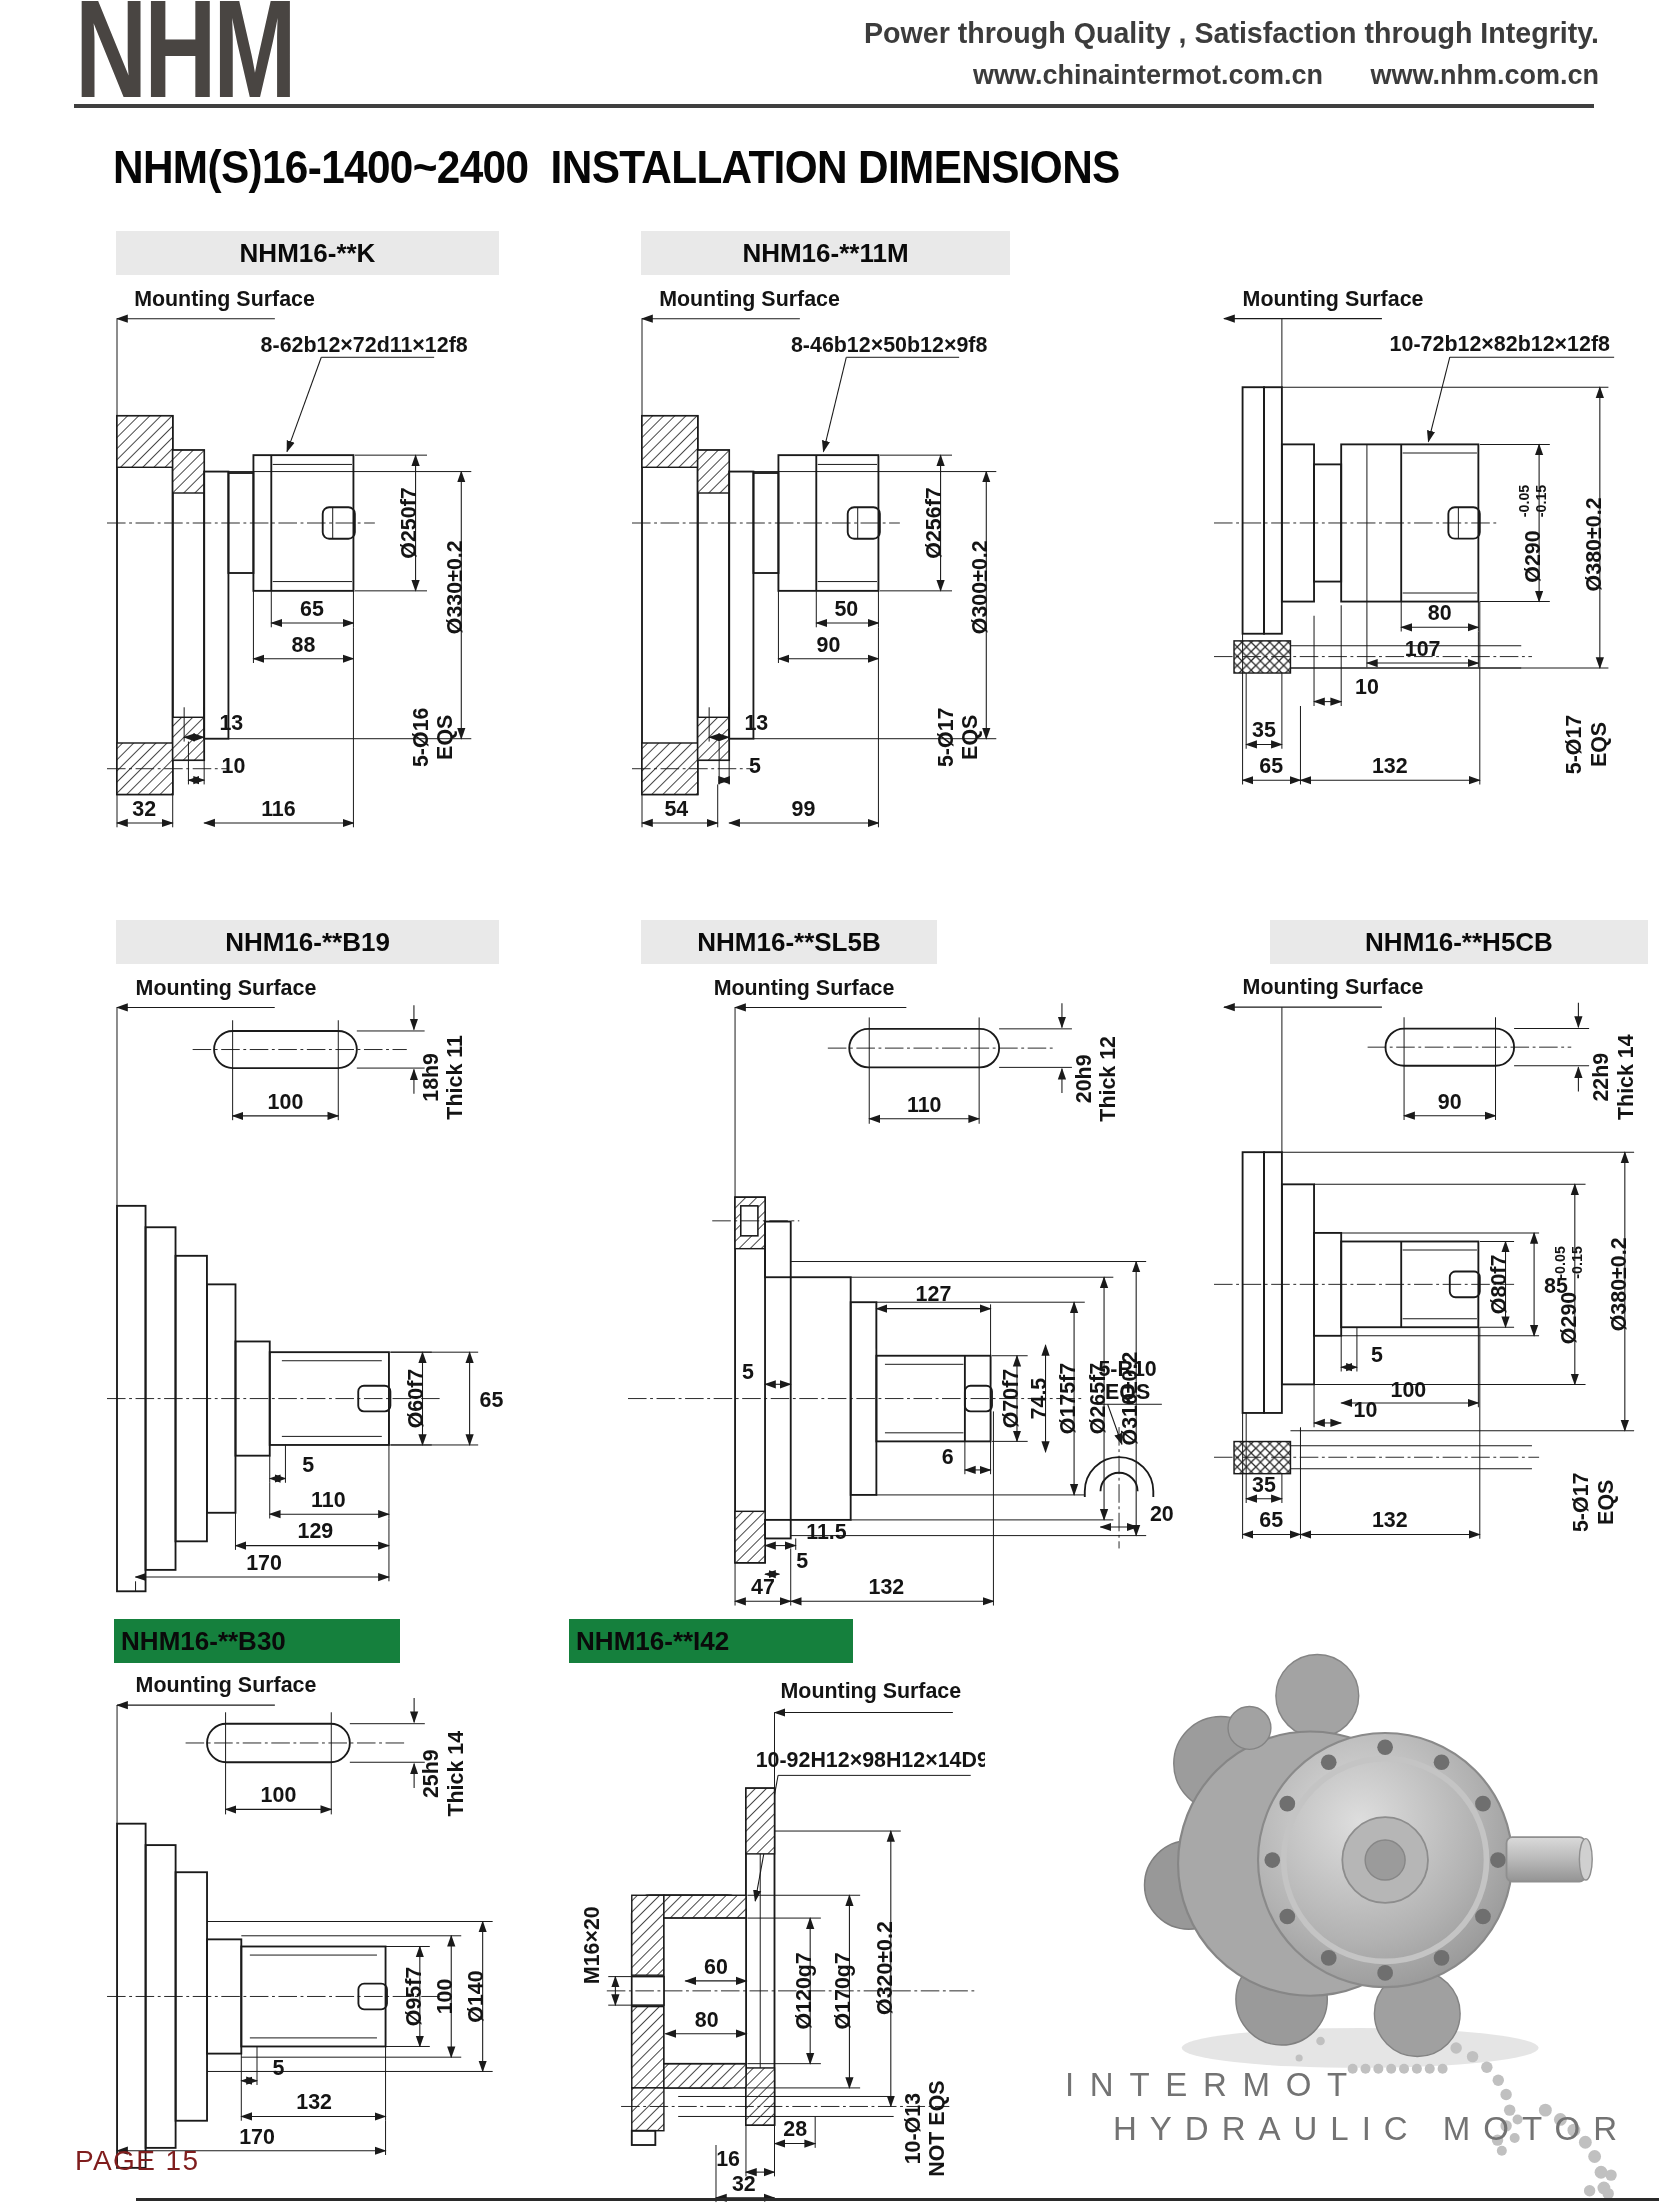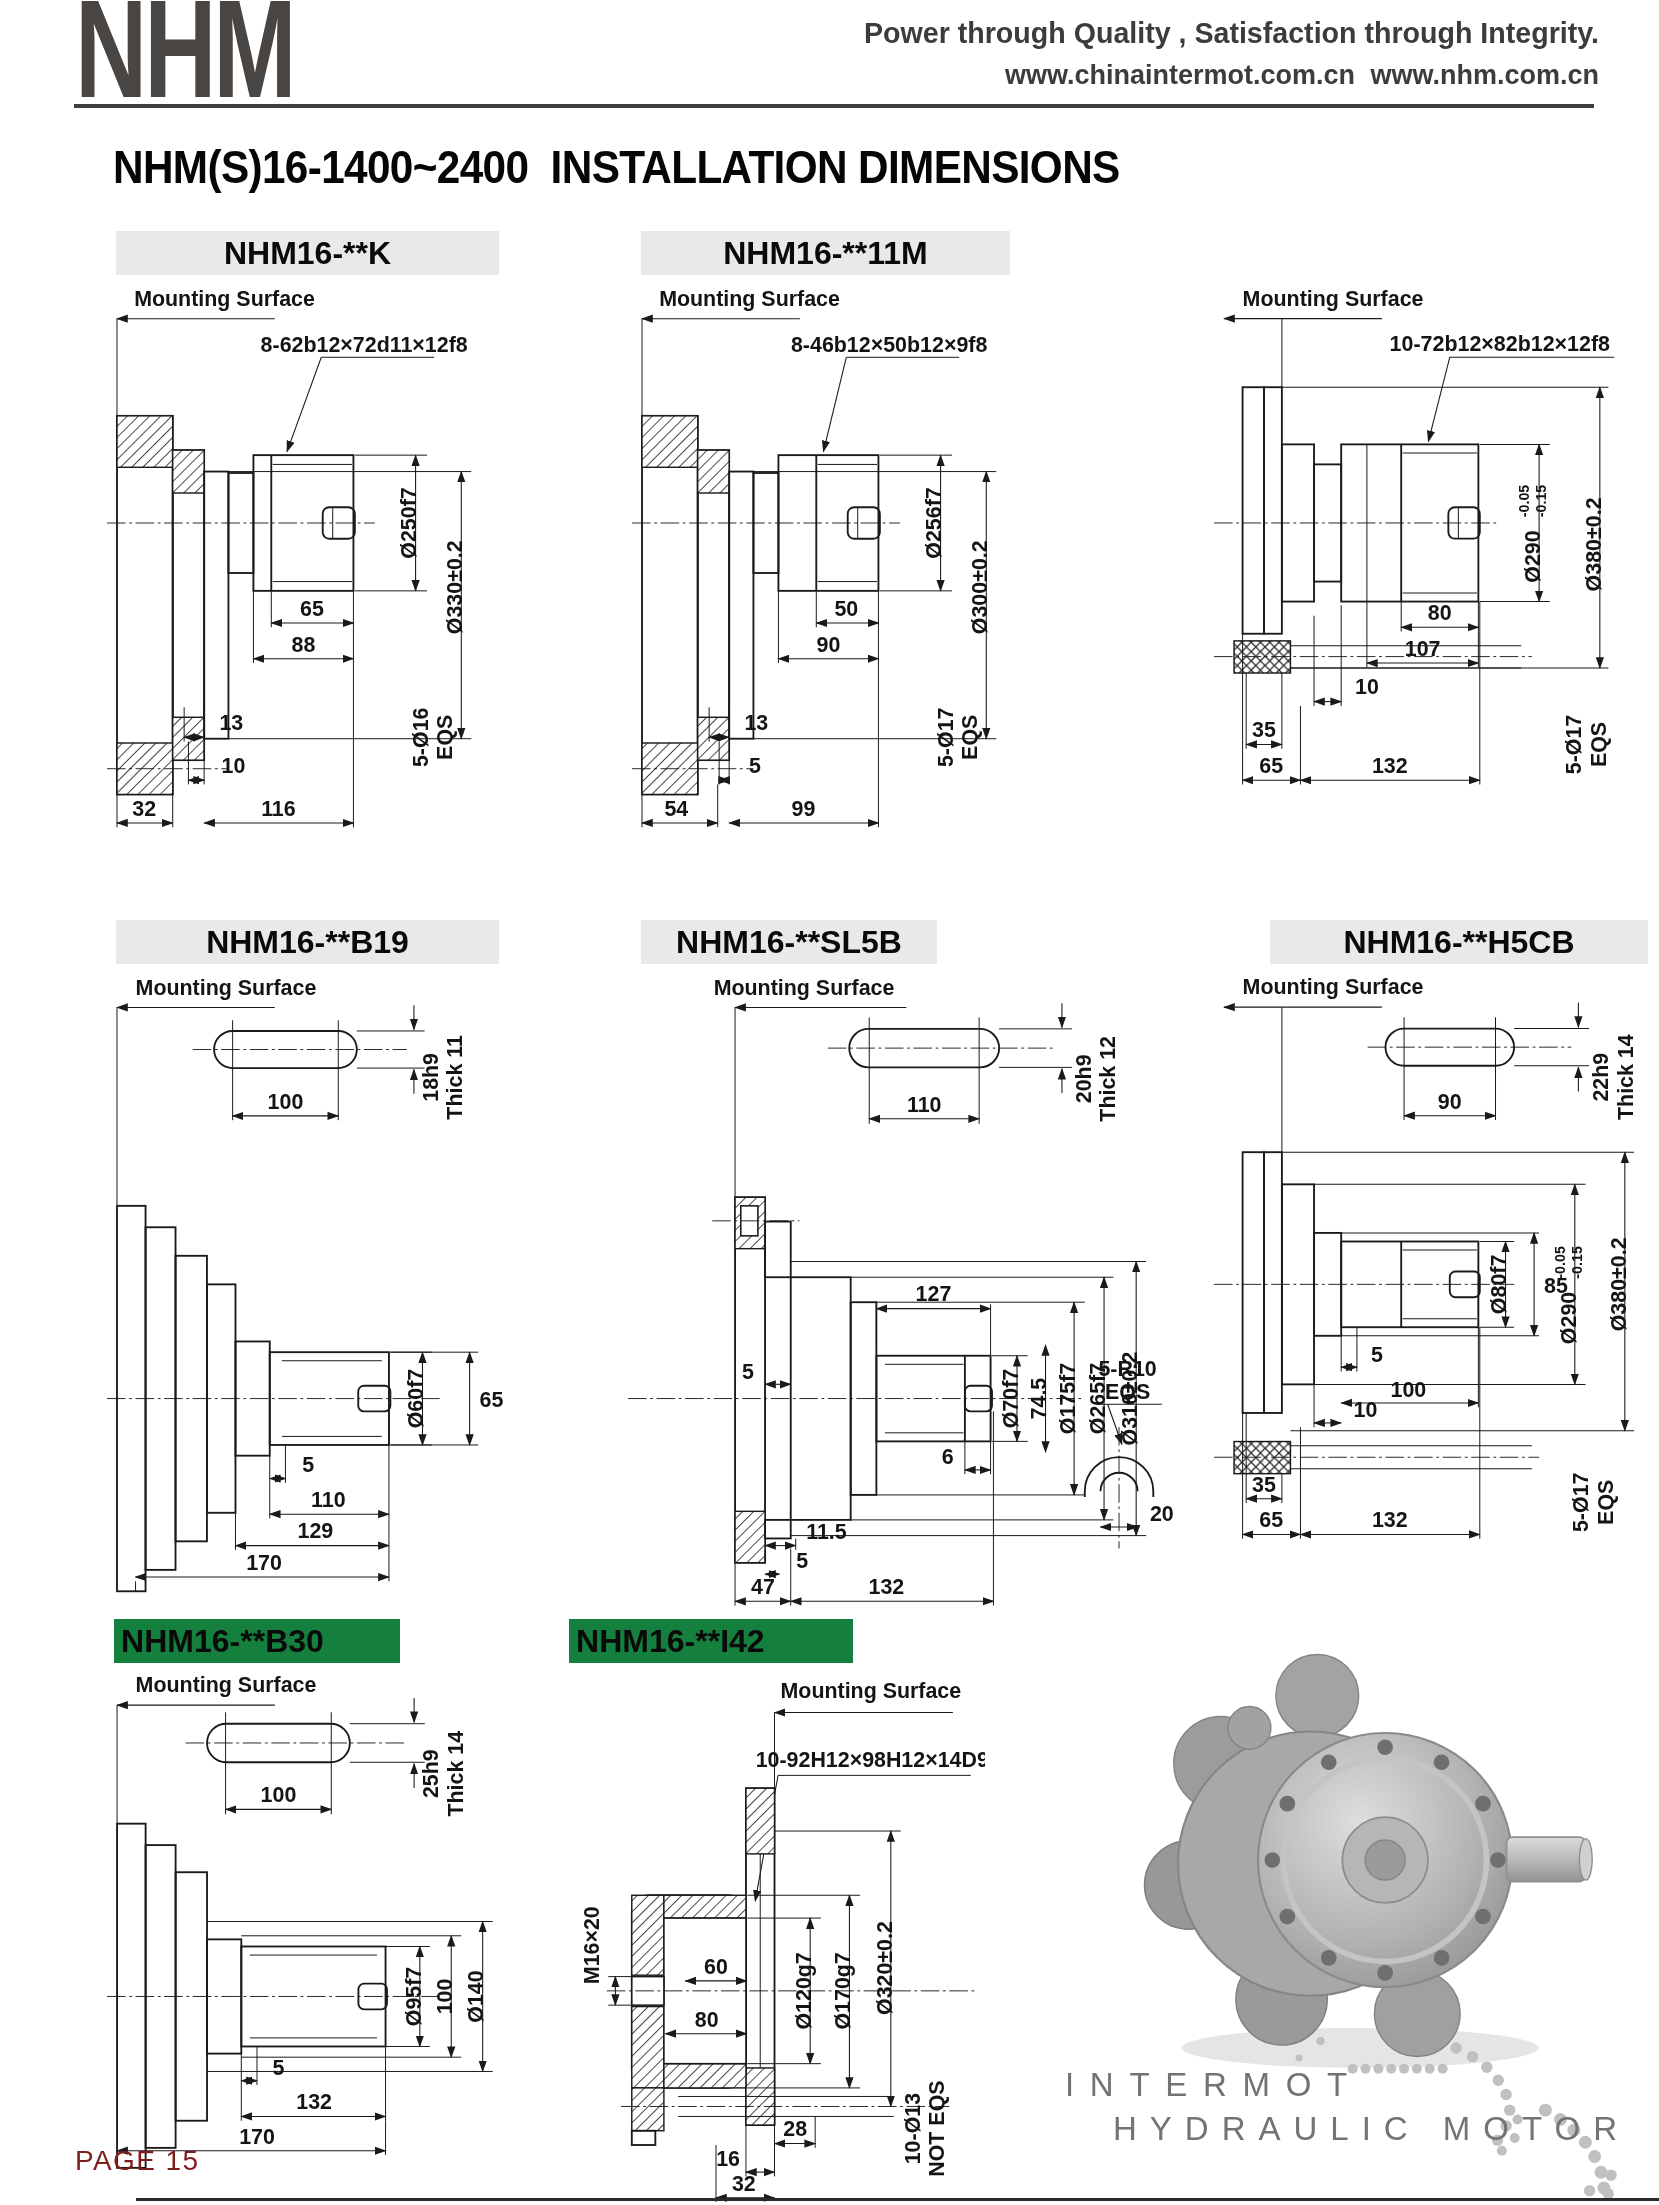"www.chinaintermot.com.cn" .urls span { margin-left: 8px -> 40px }
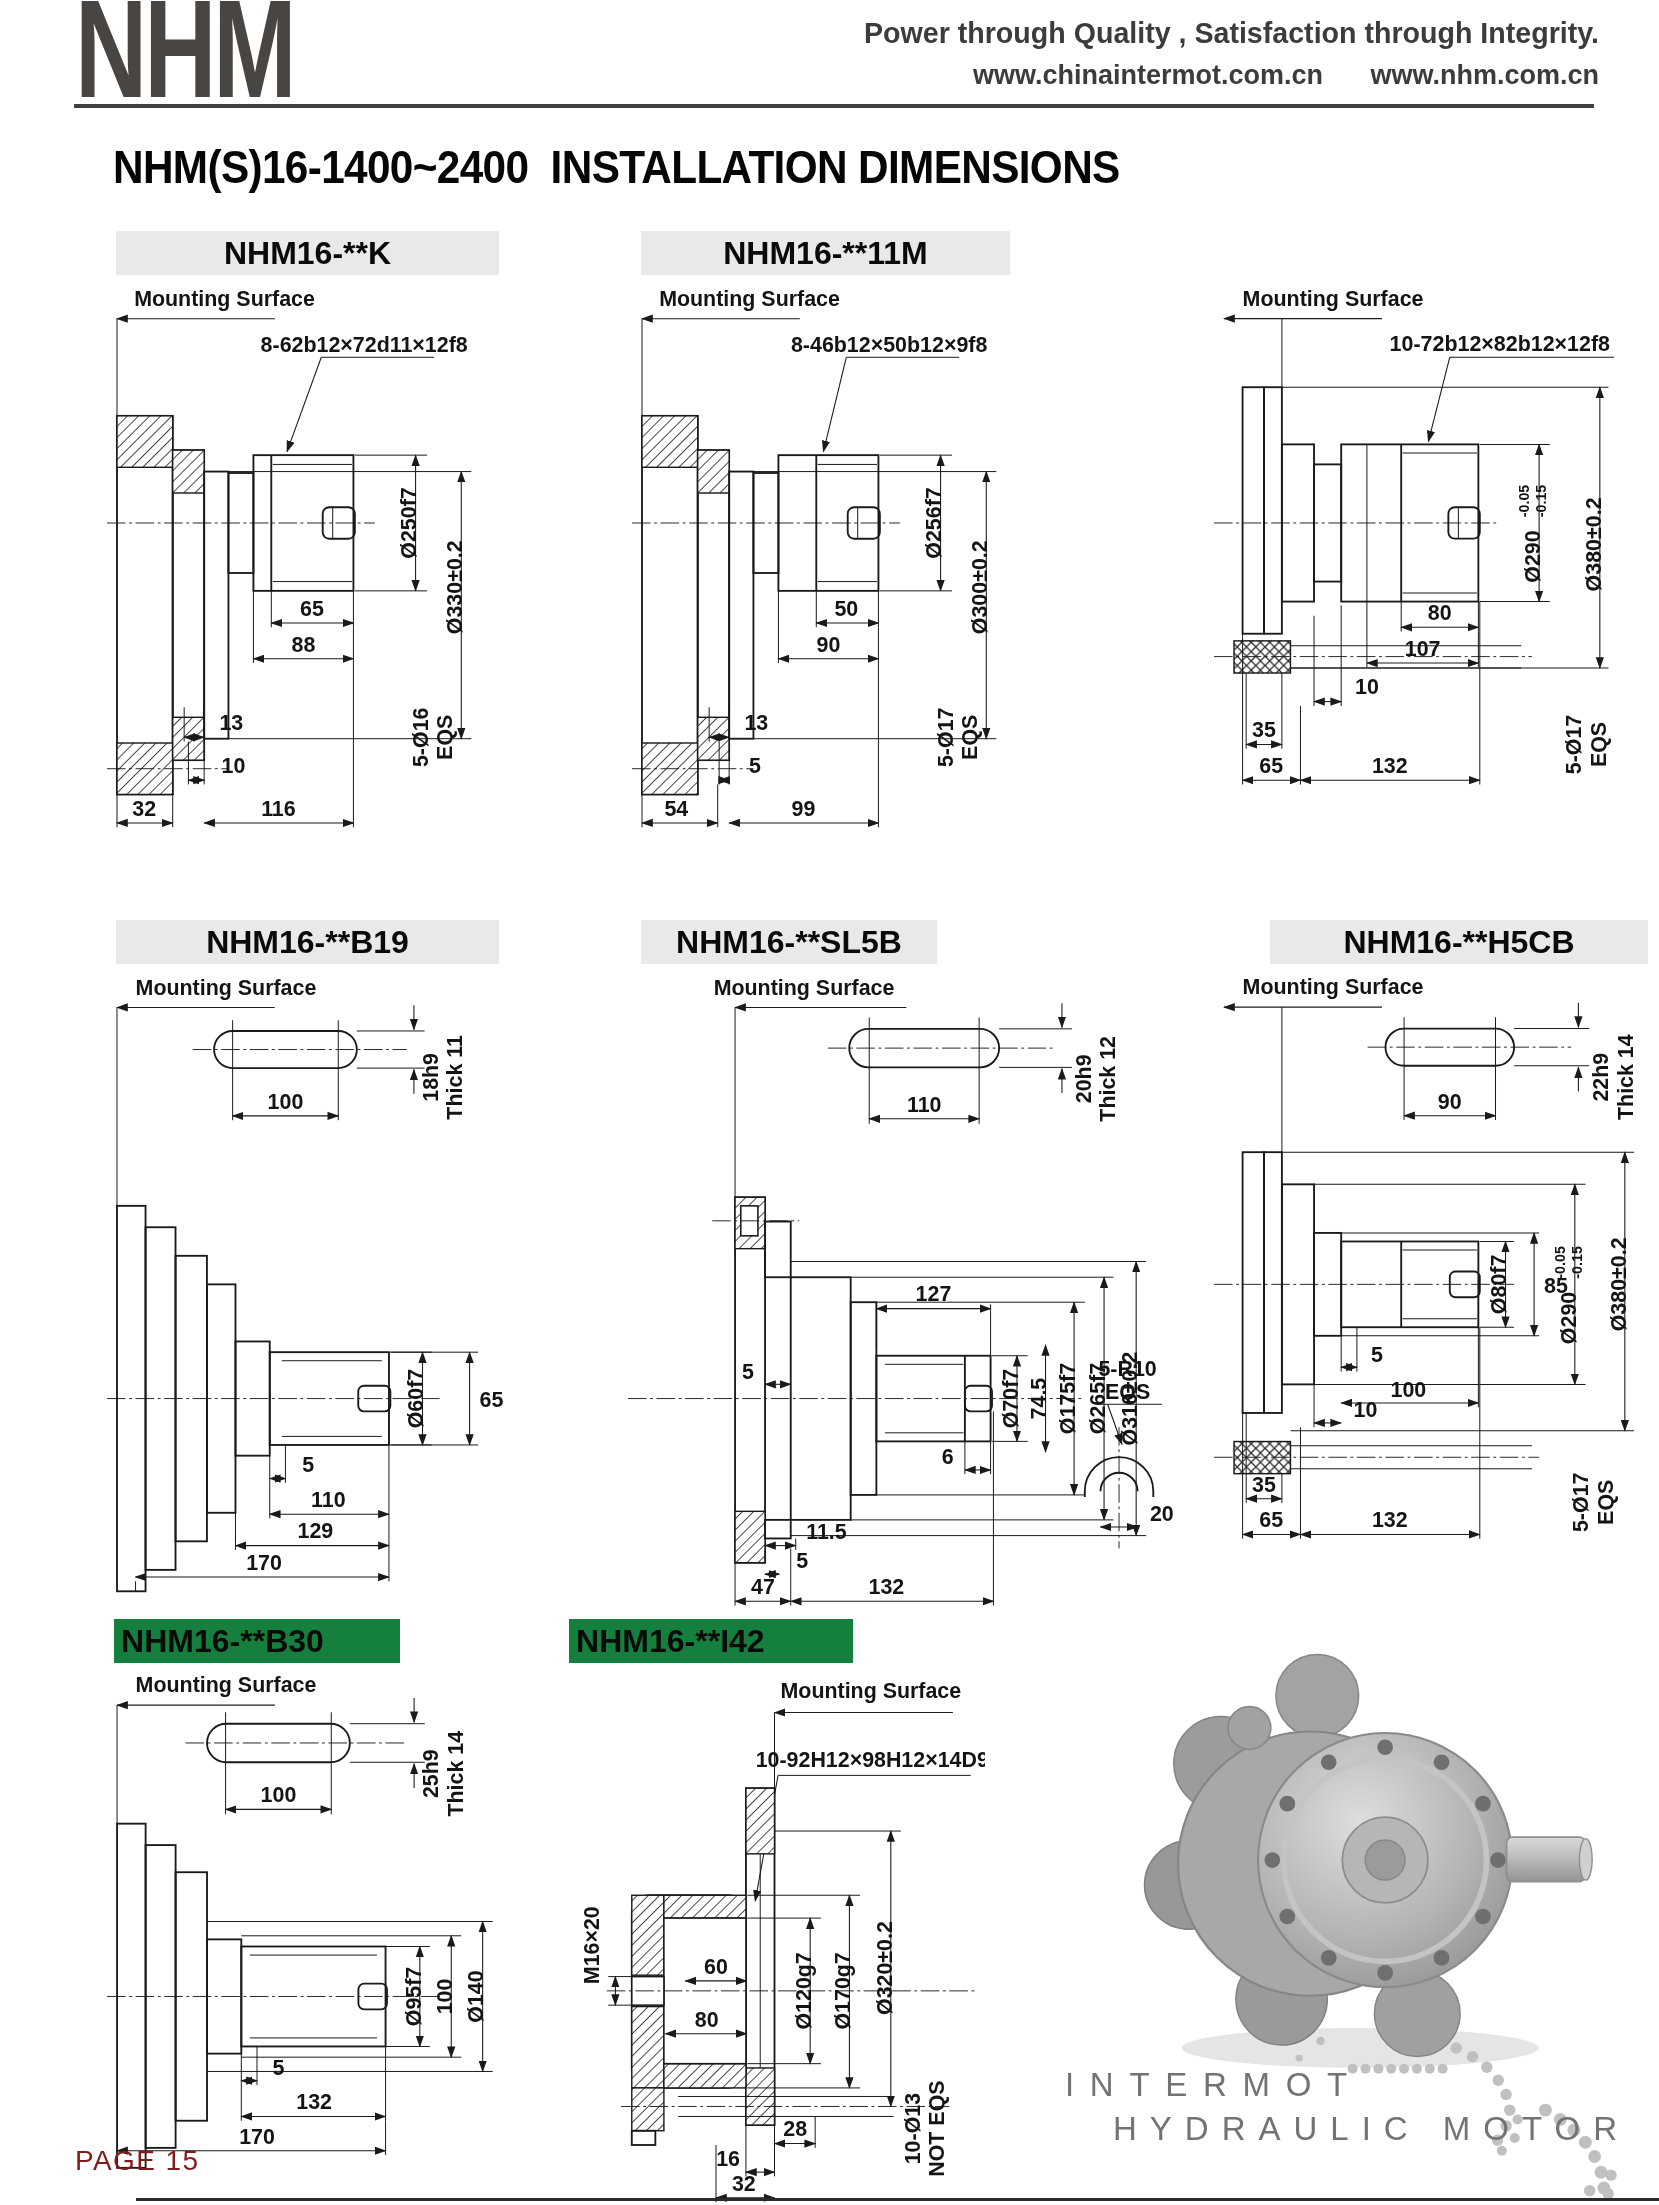"NHM16-**K" .pbar { font-size: 32px -> 26px }
